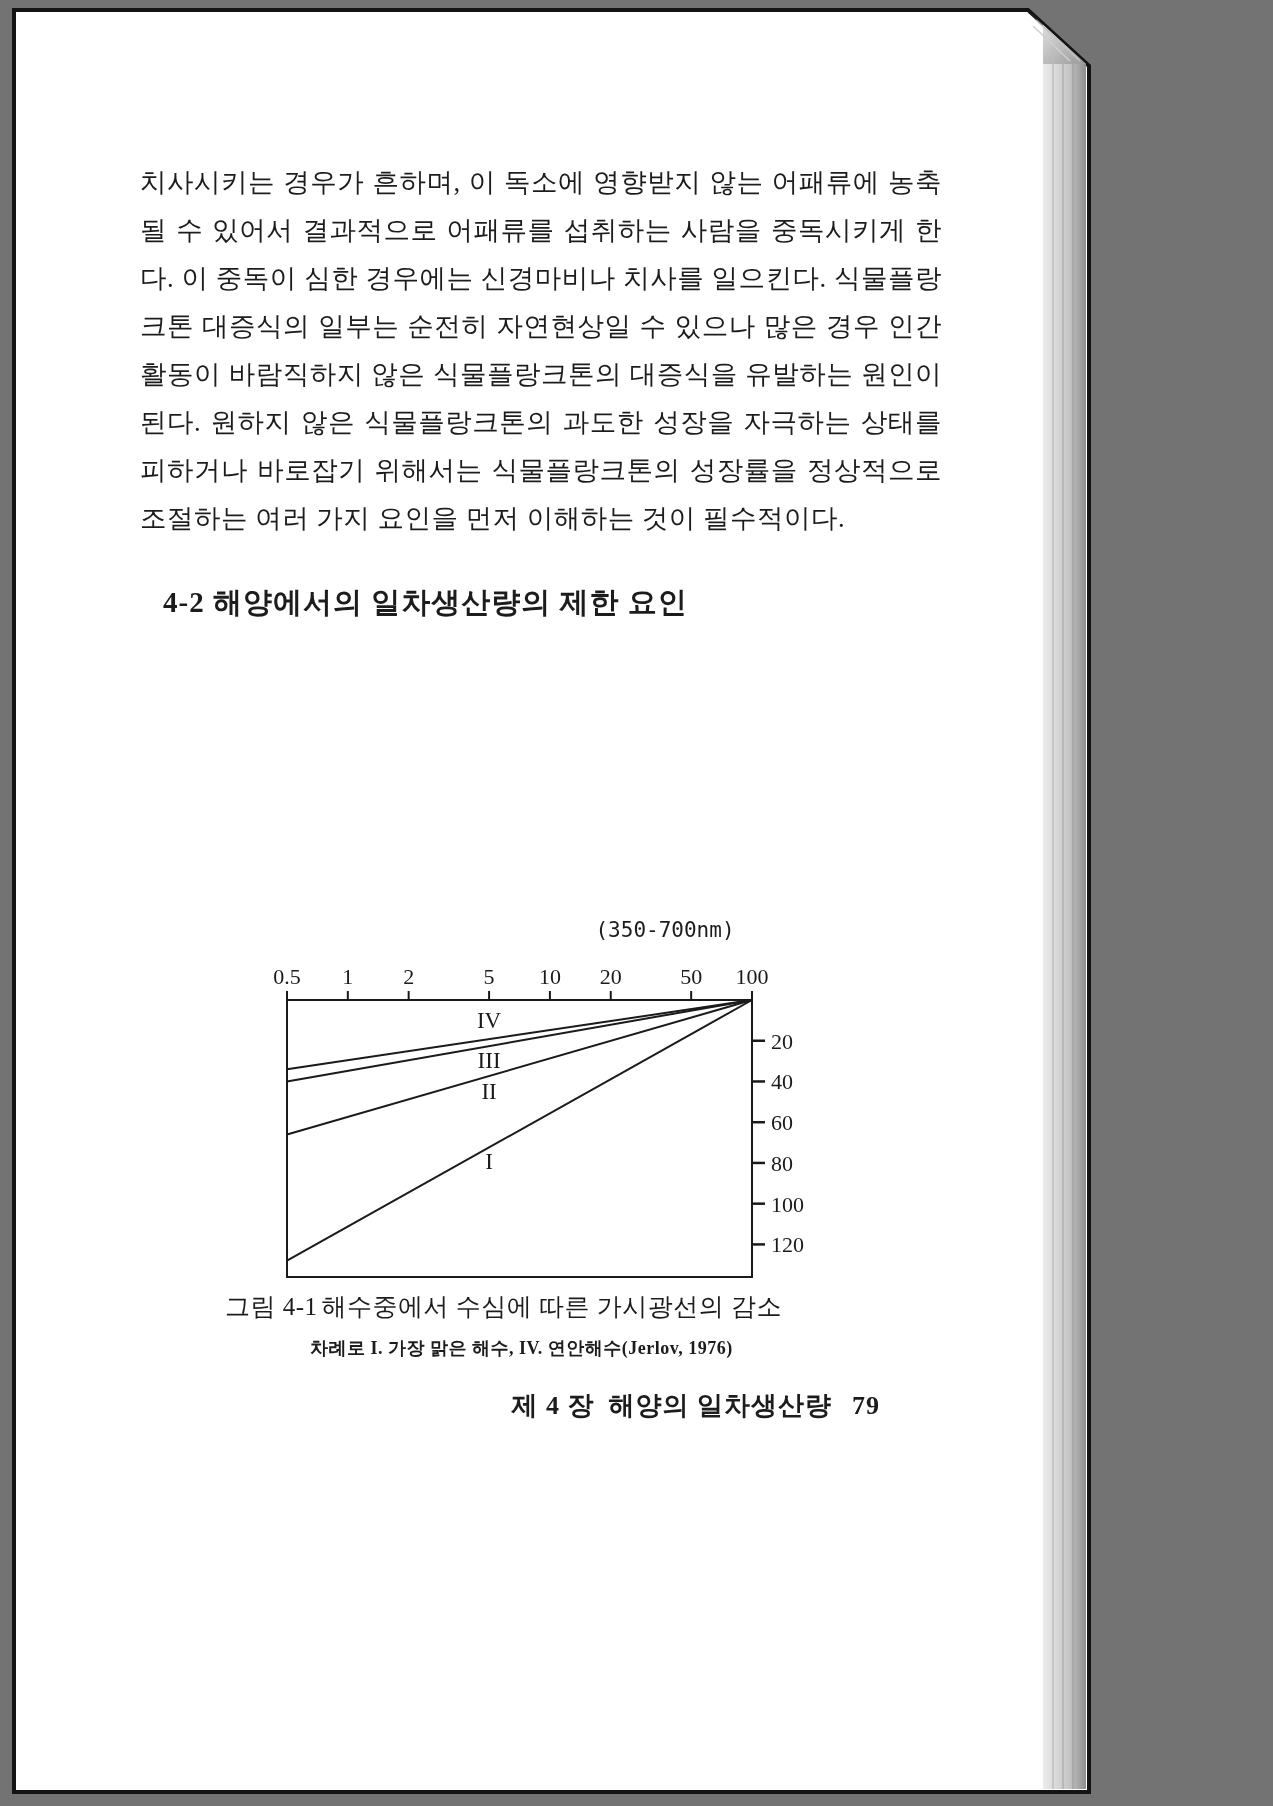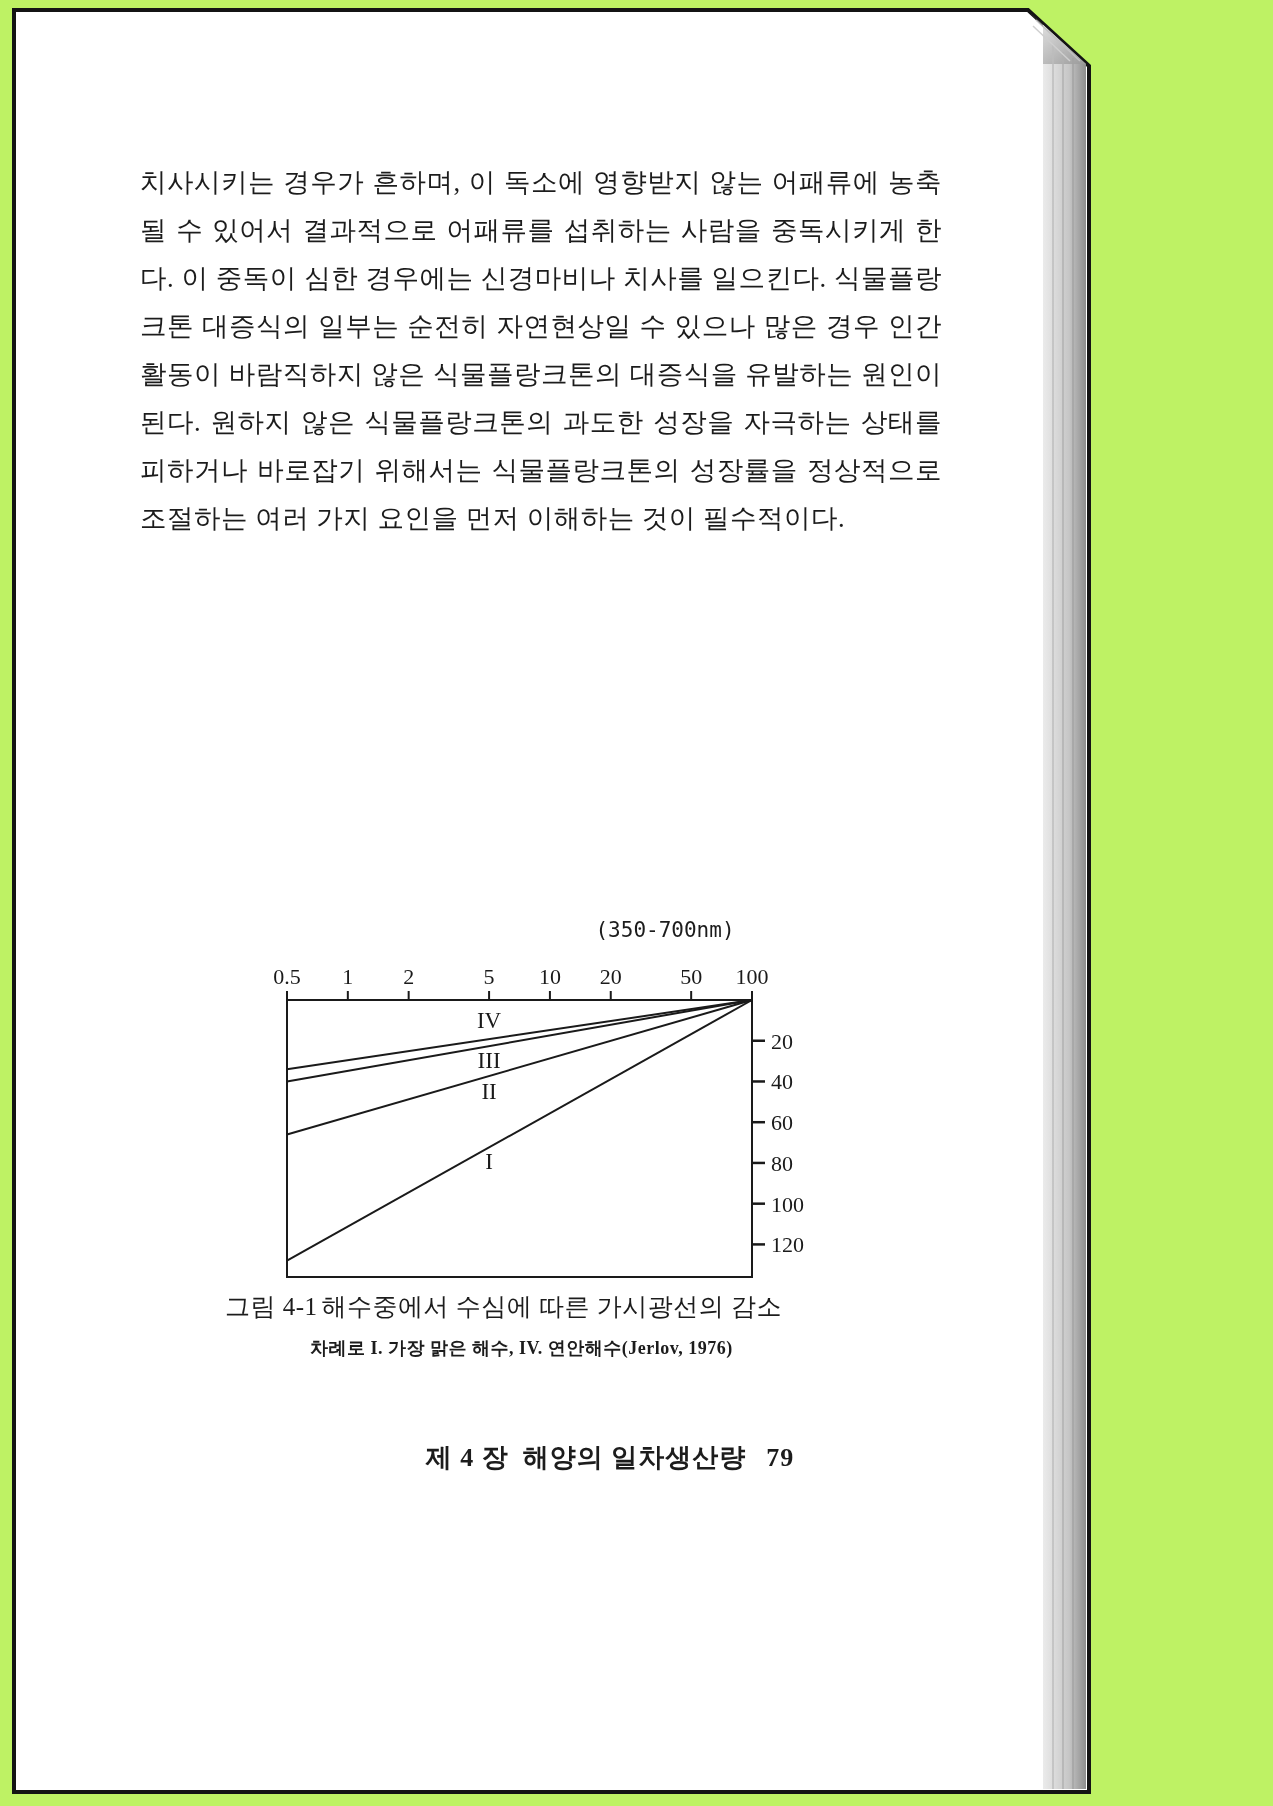"치사시키는 경우가 흔하며, 이 독소에" .canvas { background: #bef264 -> #737373 }
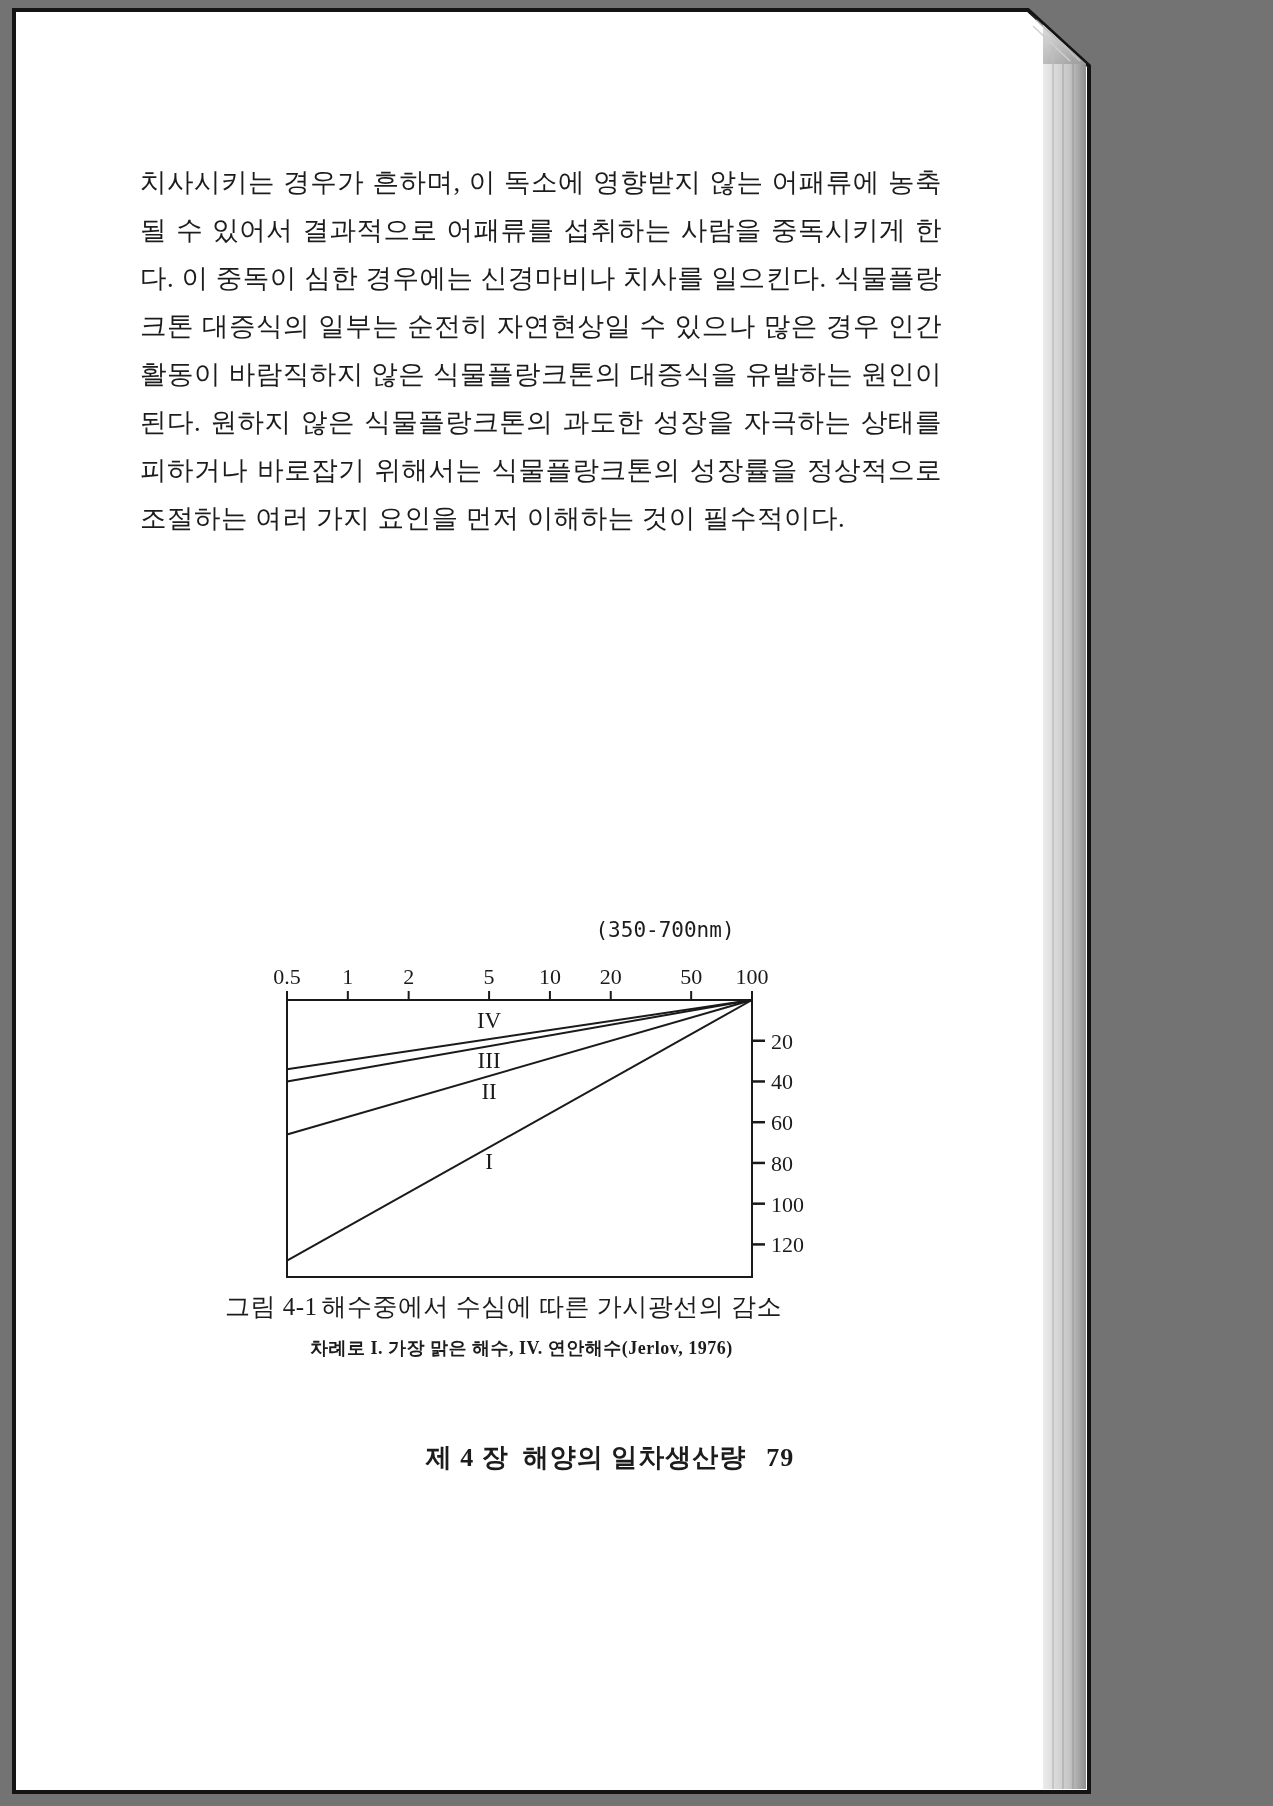"4-2 해양에서의 일차생산량의 제한 요인" h2.section-heading { html: none -> <h2>4-2 해양에서의 일차생산량의 제한 요인</h2> }
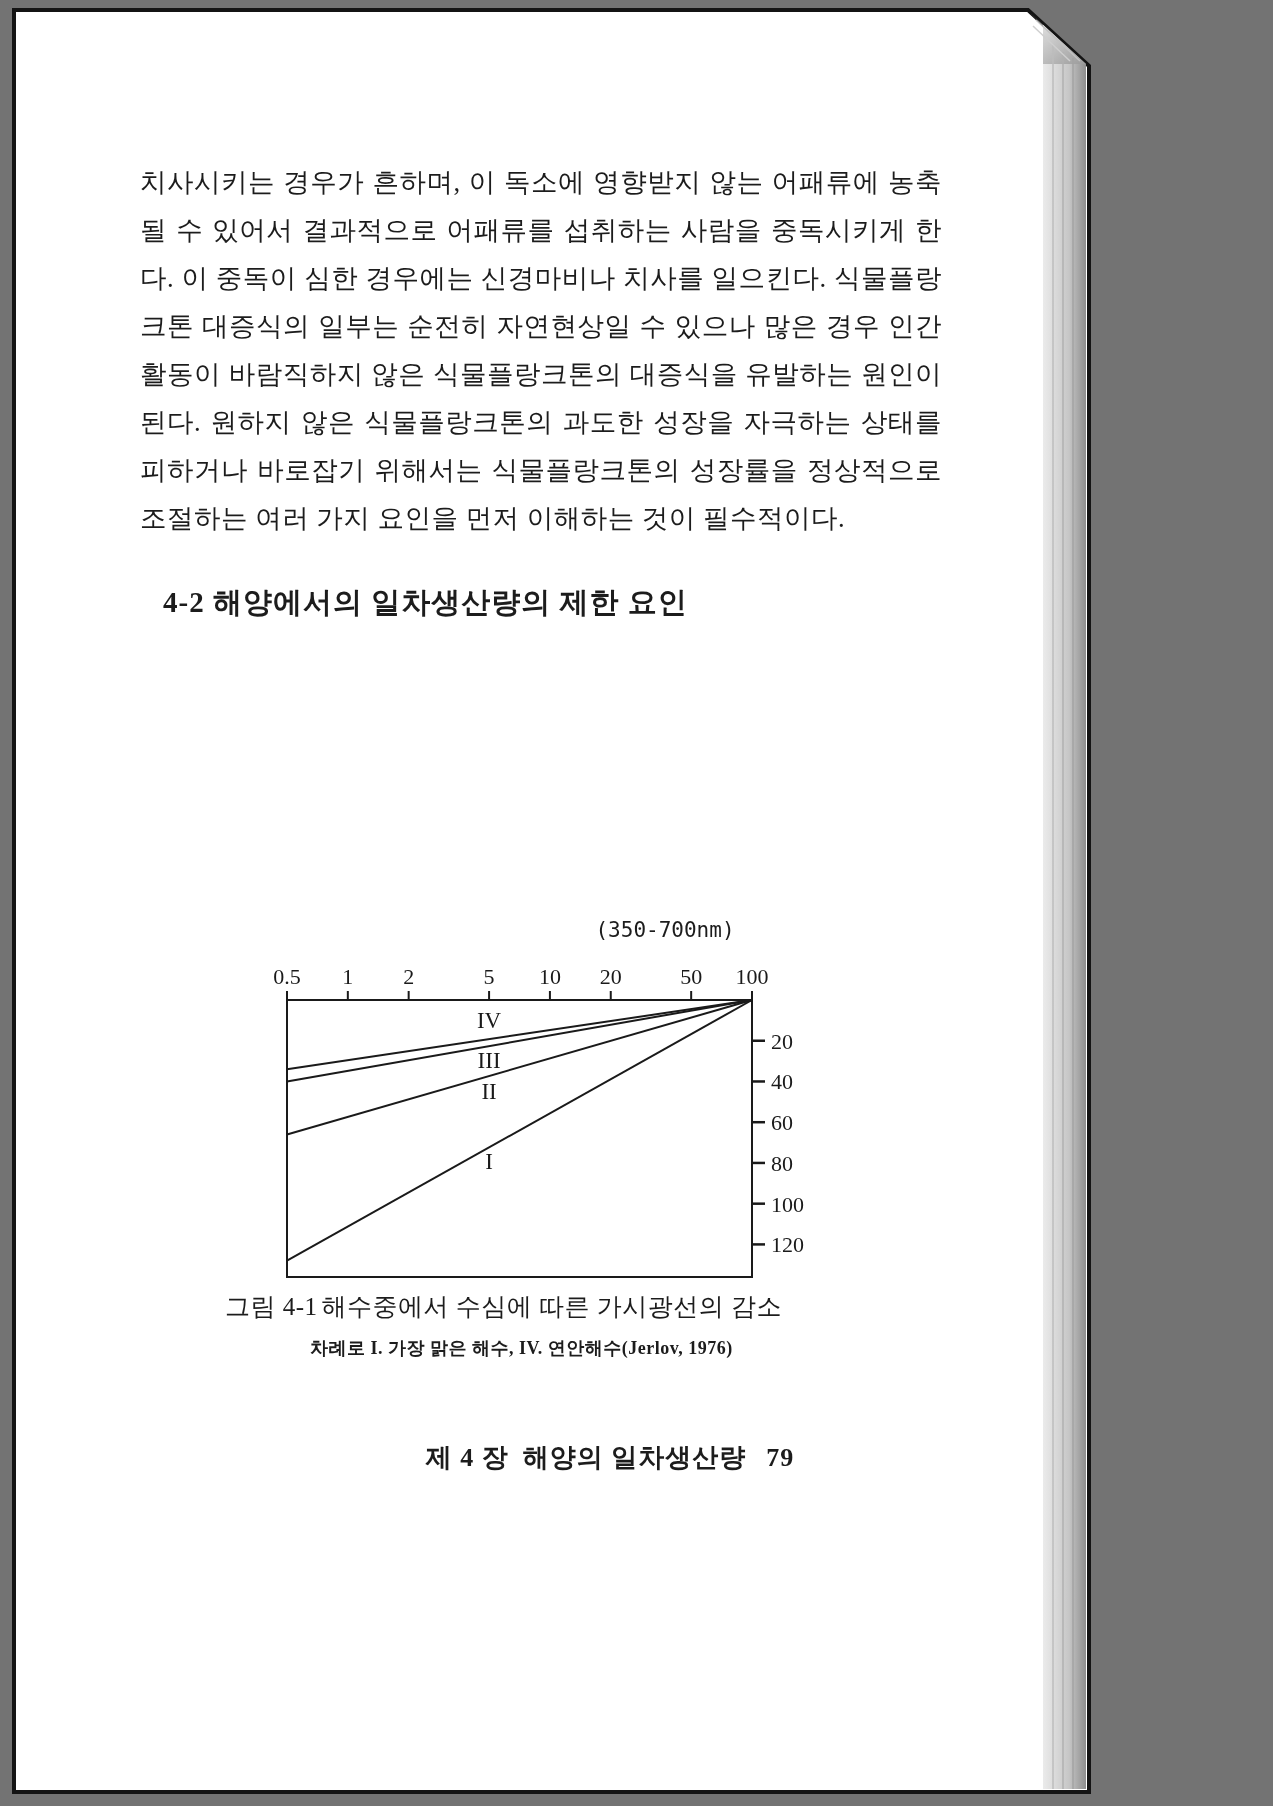"제 4 장 해양의 일차생산량" .chapter-footer { text-align: center -> right; top: 1440px -> 1388px }
